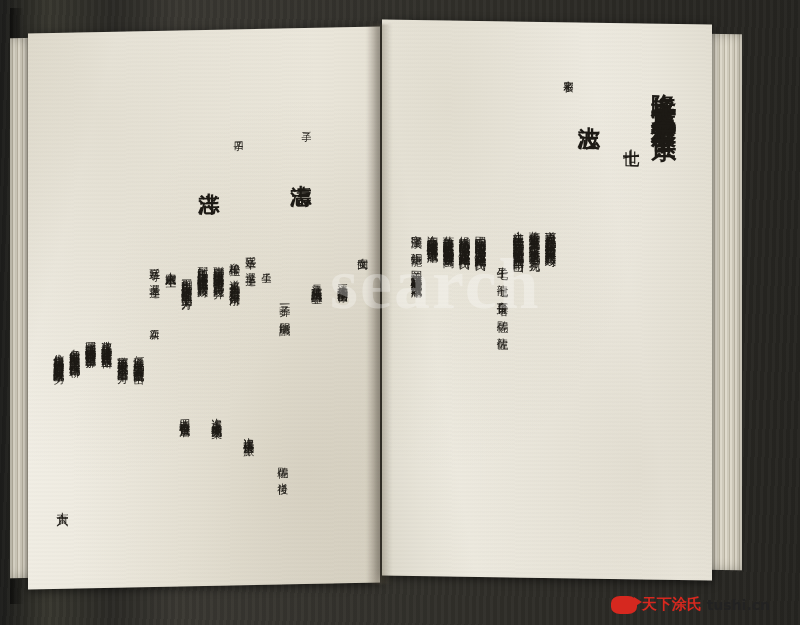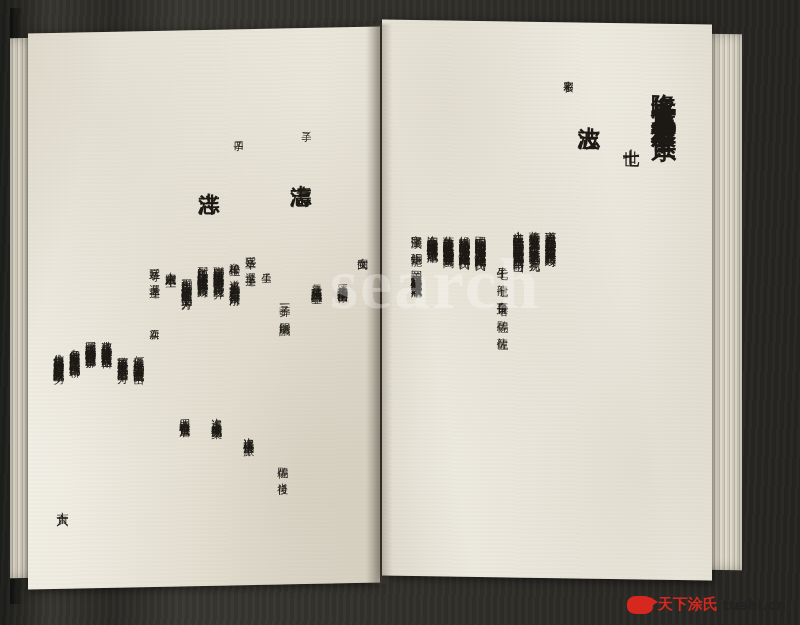"天下涂氏" .badge { right: 8px -> 24px }
